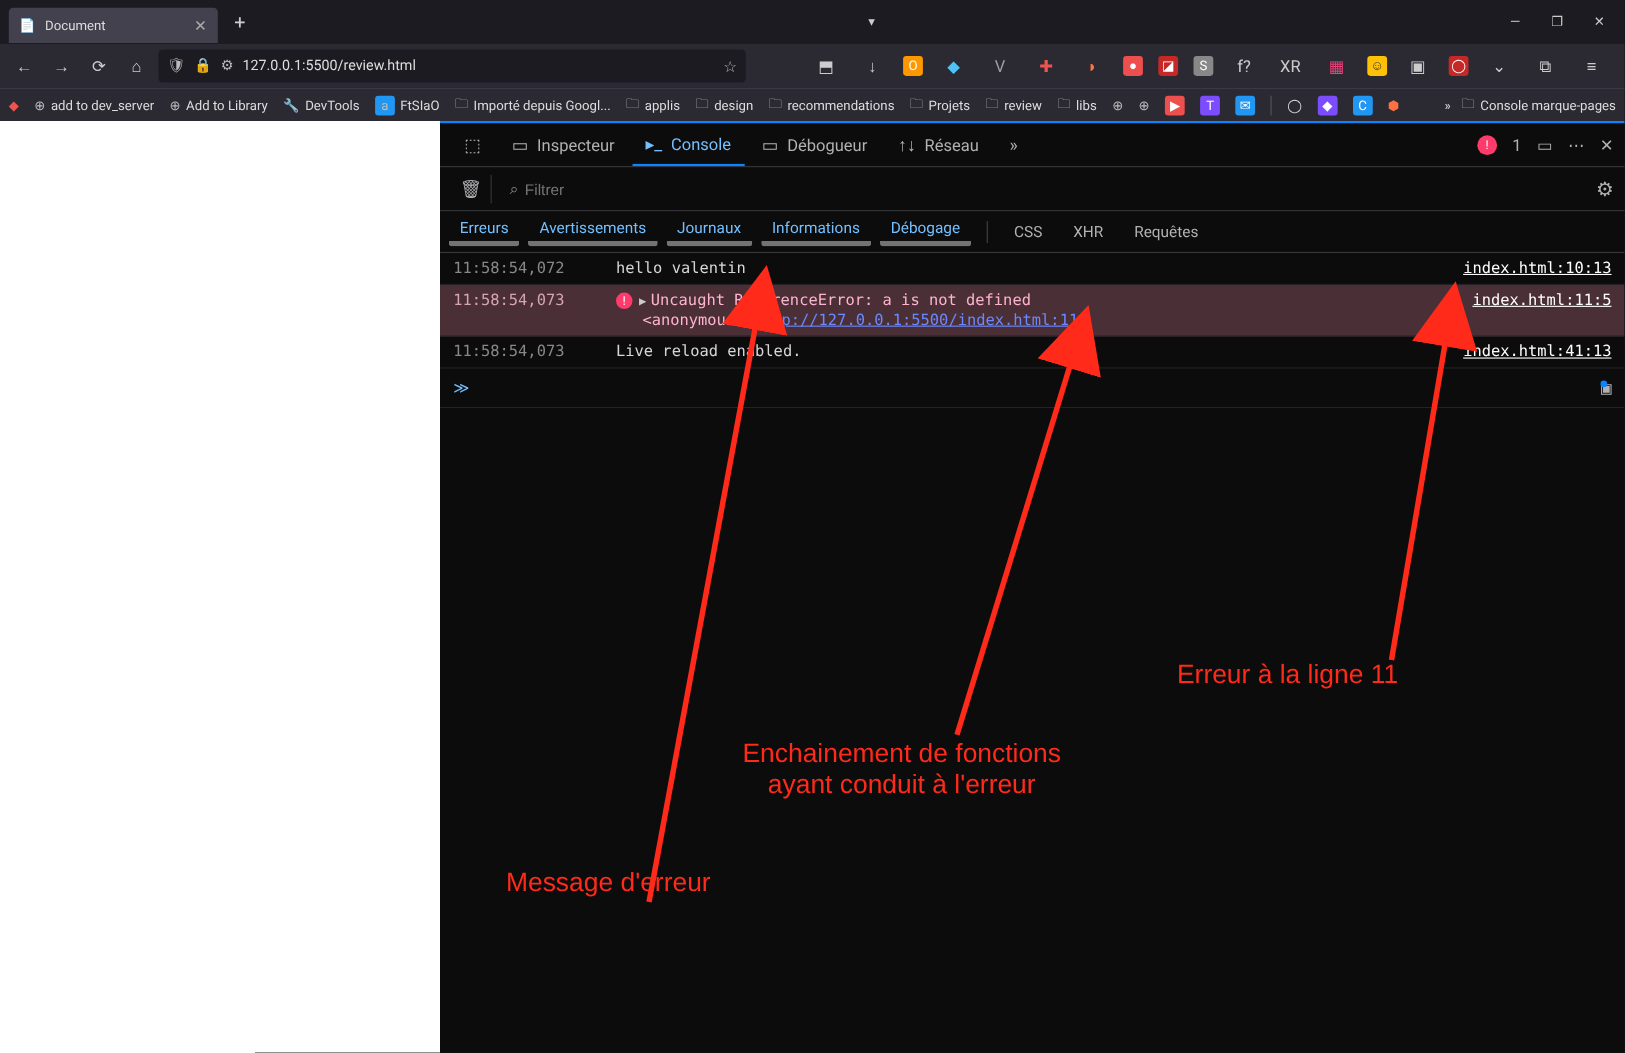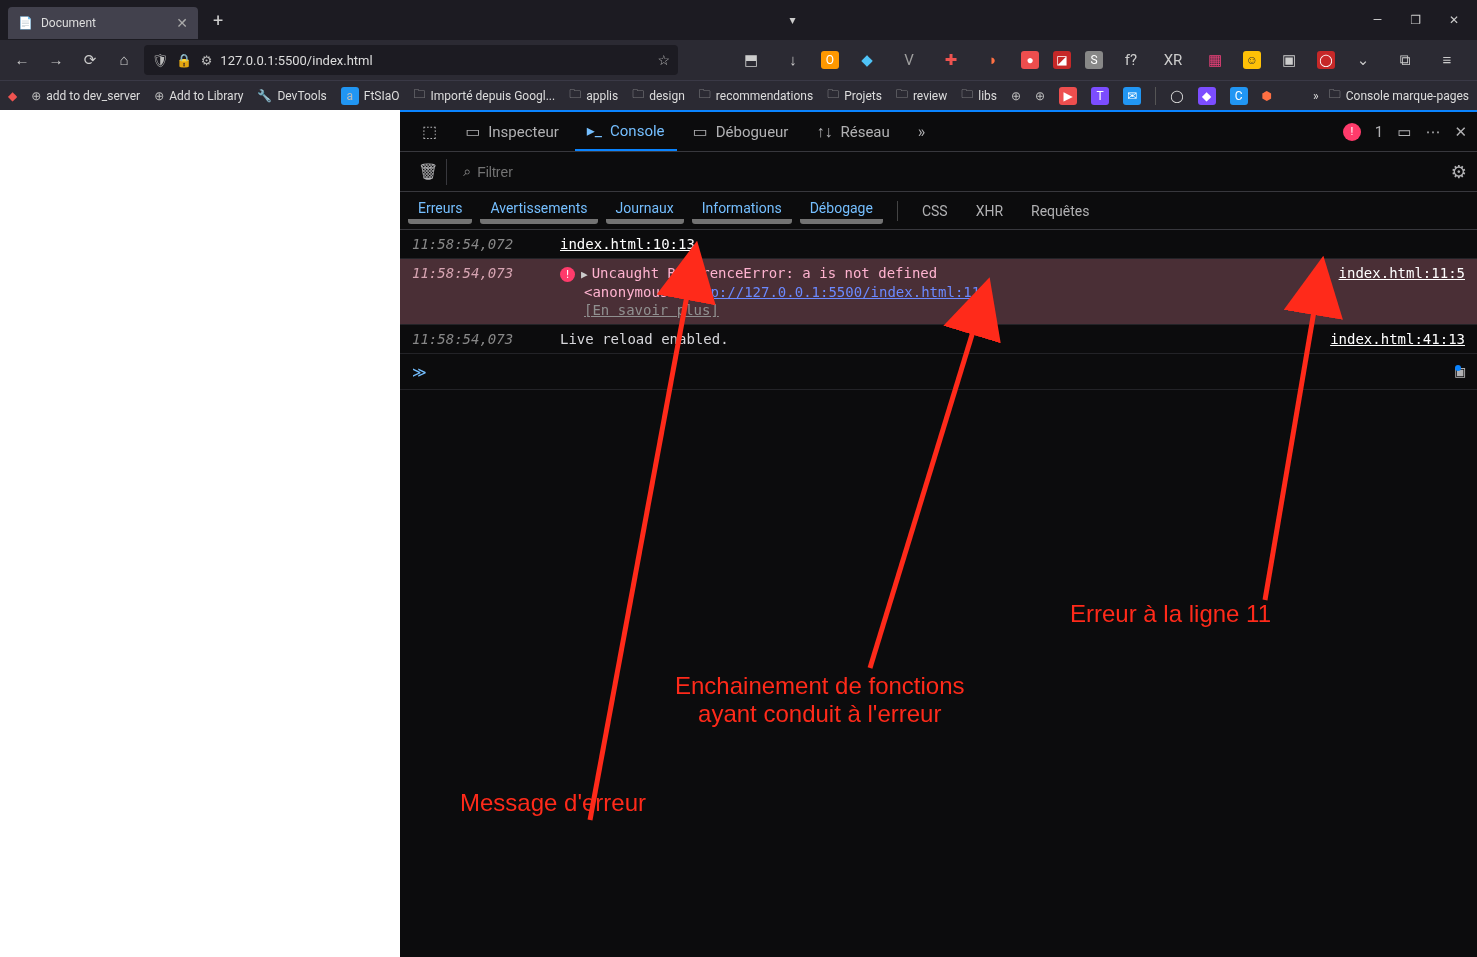"127.0.0.1:5500/index.html" span.url-text { text: 127.0.0.1:5500/index.html -> 127.0.0.1:5500/review.html }
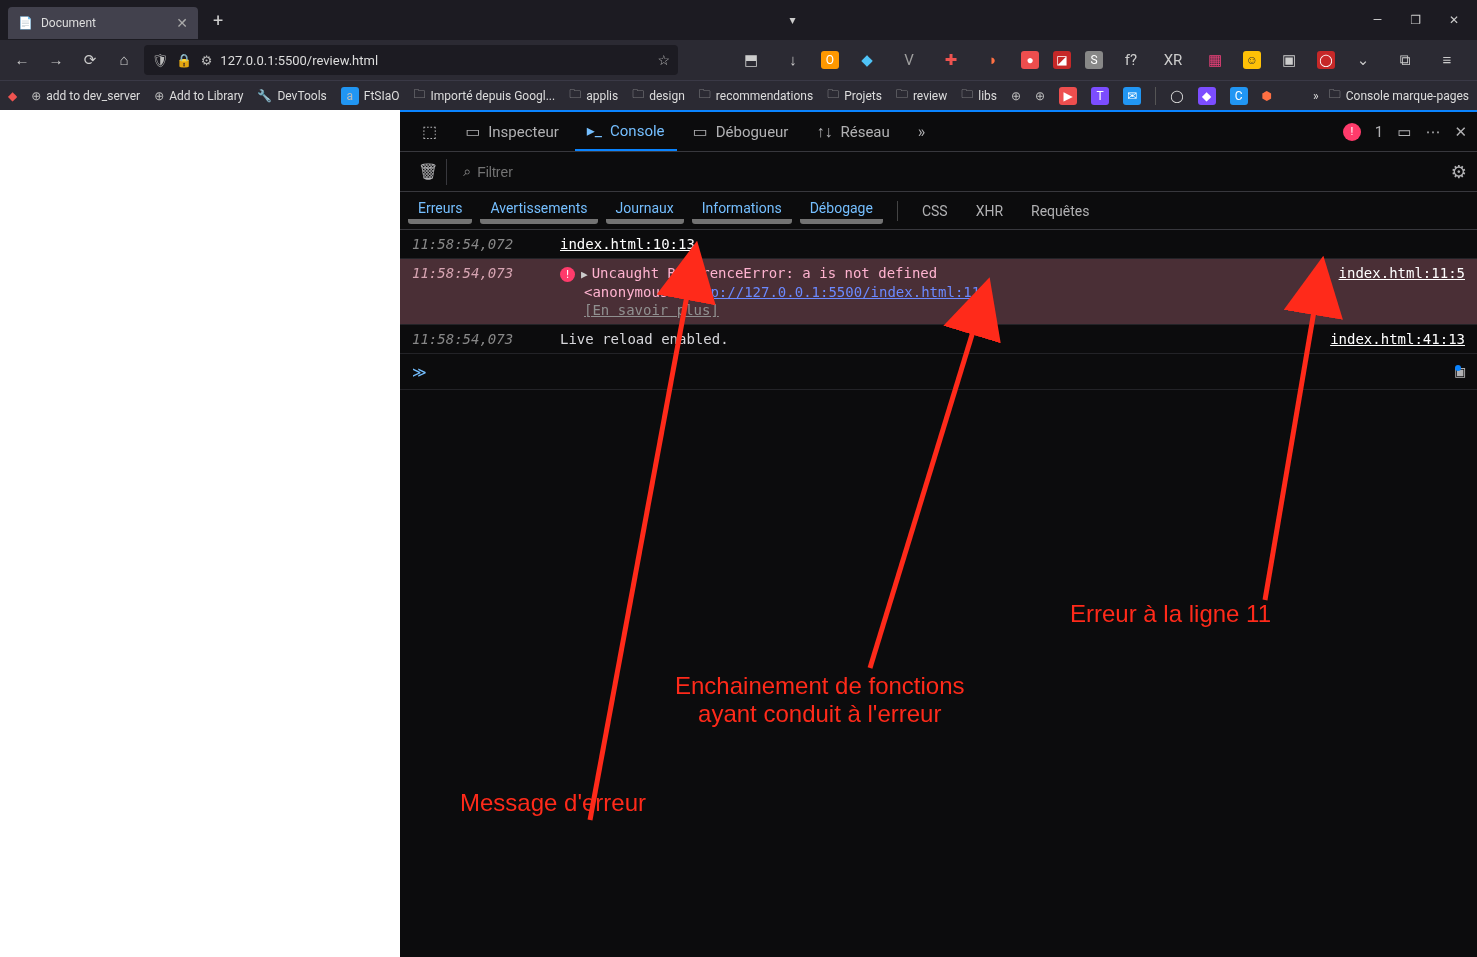"11:58:54,072" .log-row .ts { font-style: italic -> none }
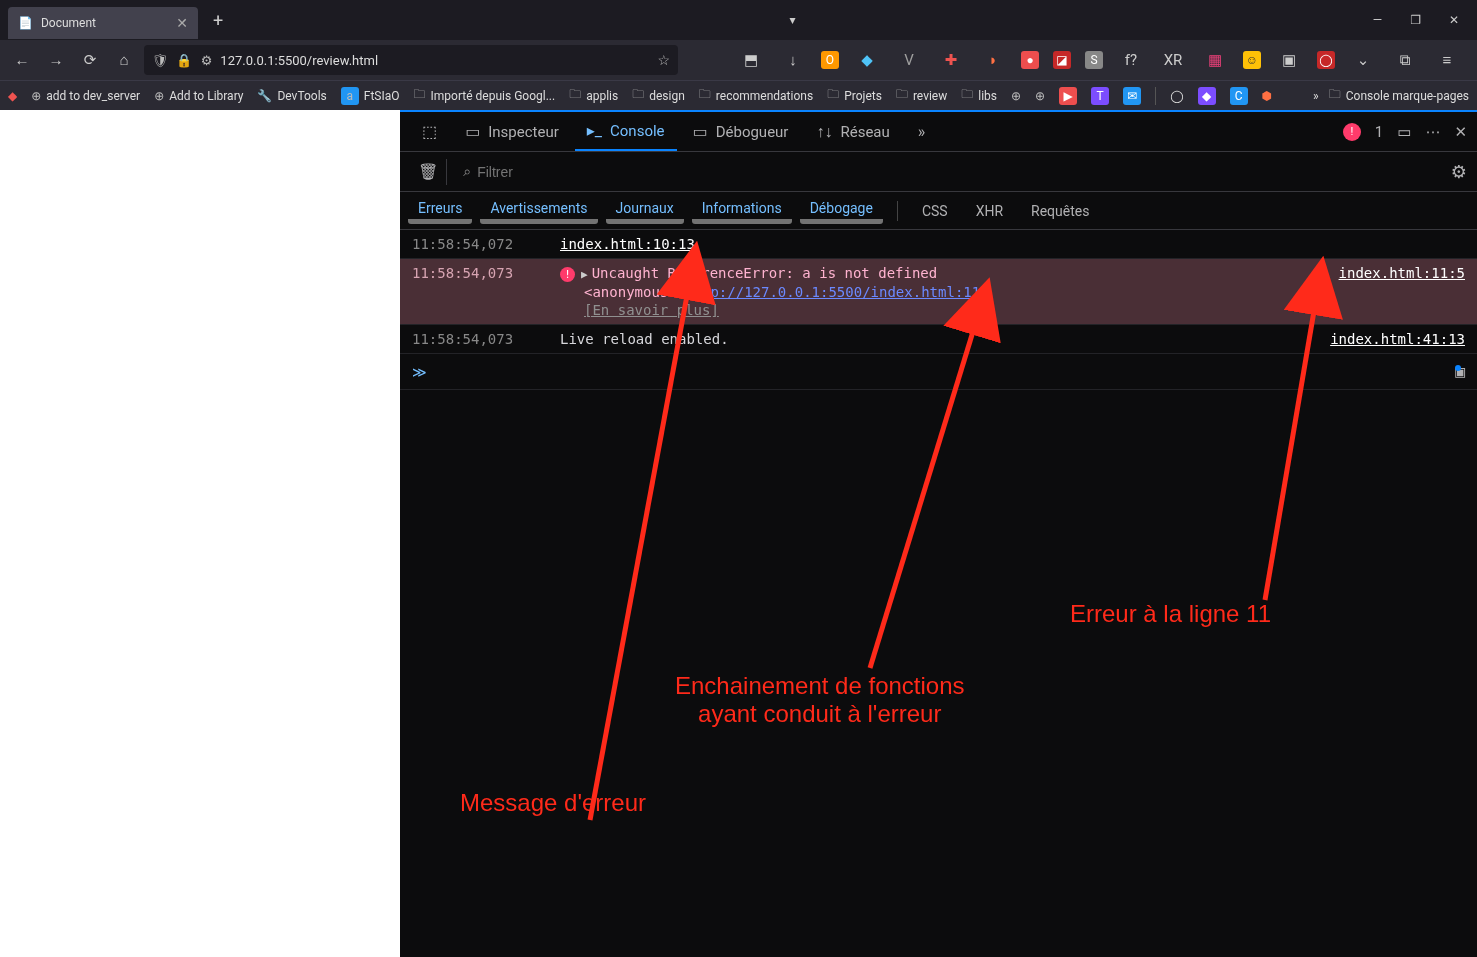"hello valentin" span.msg { html: none -> <span>hello valentin</span> }
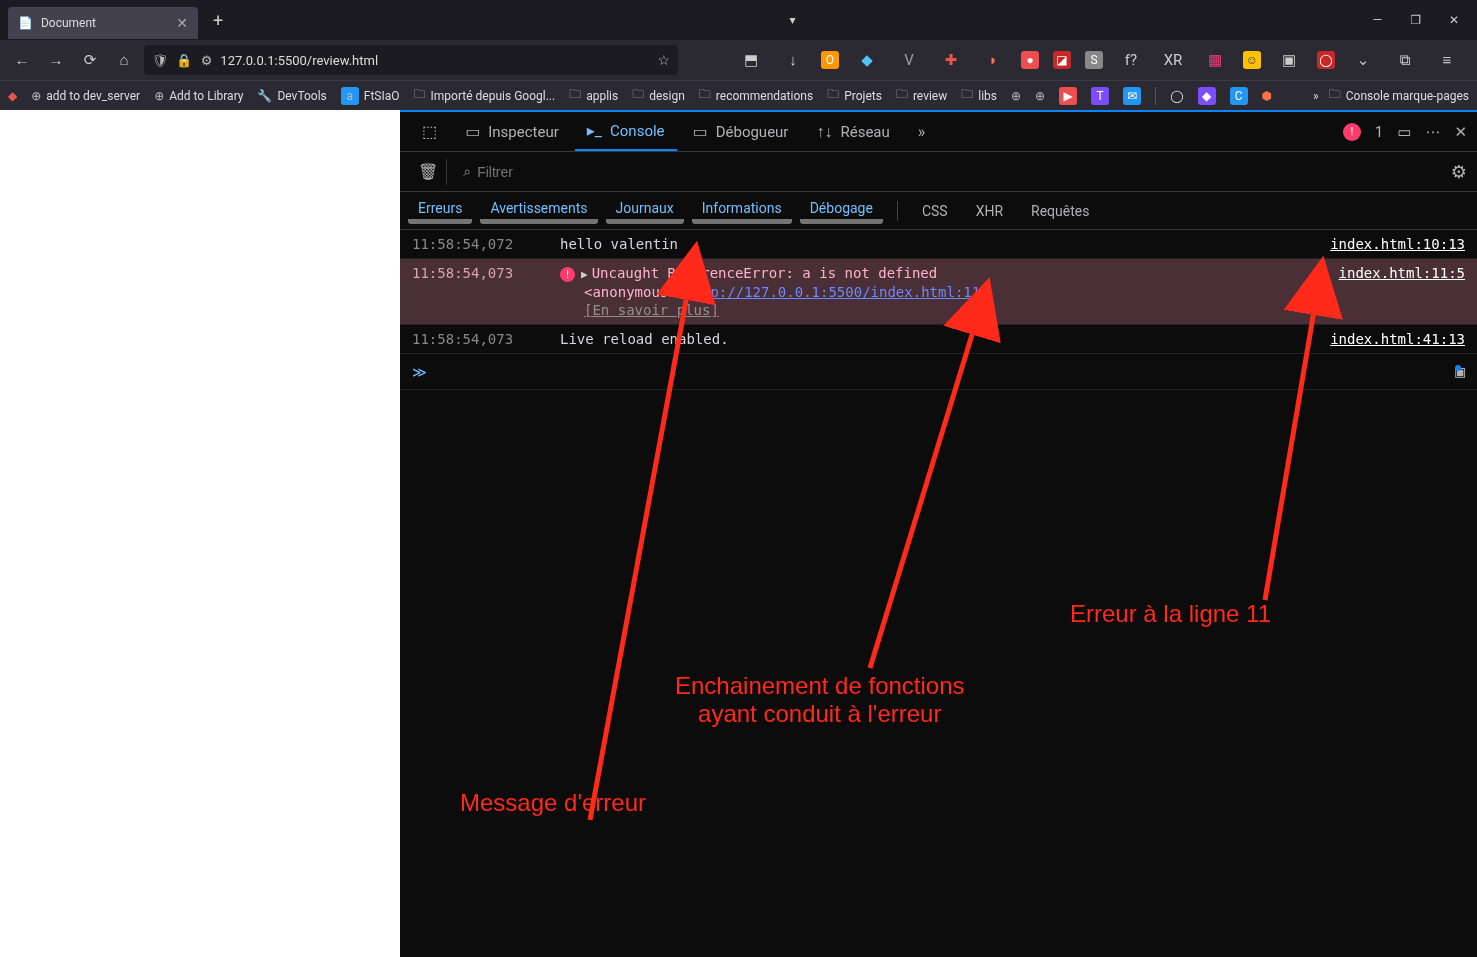"[En savoir plus]" div.stack { html: <div> <span>[En savoir plus]</span> </div> -> none }
